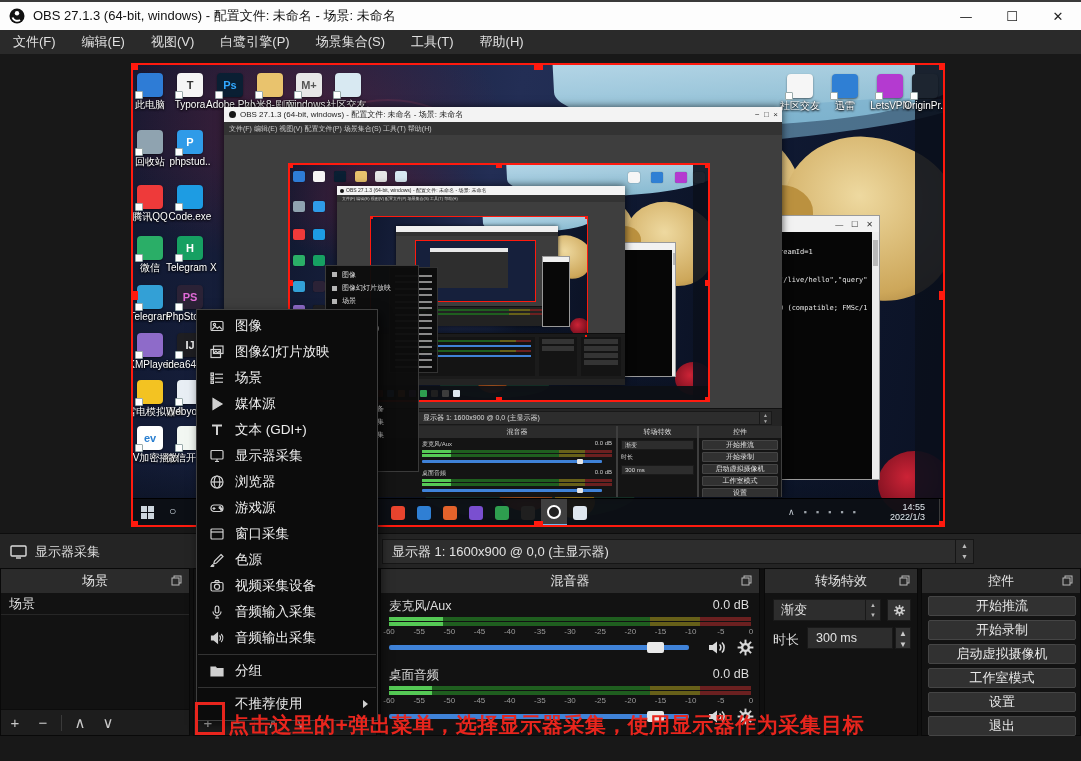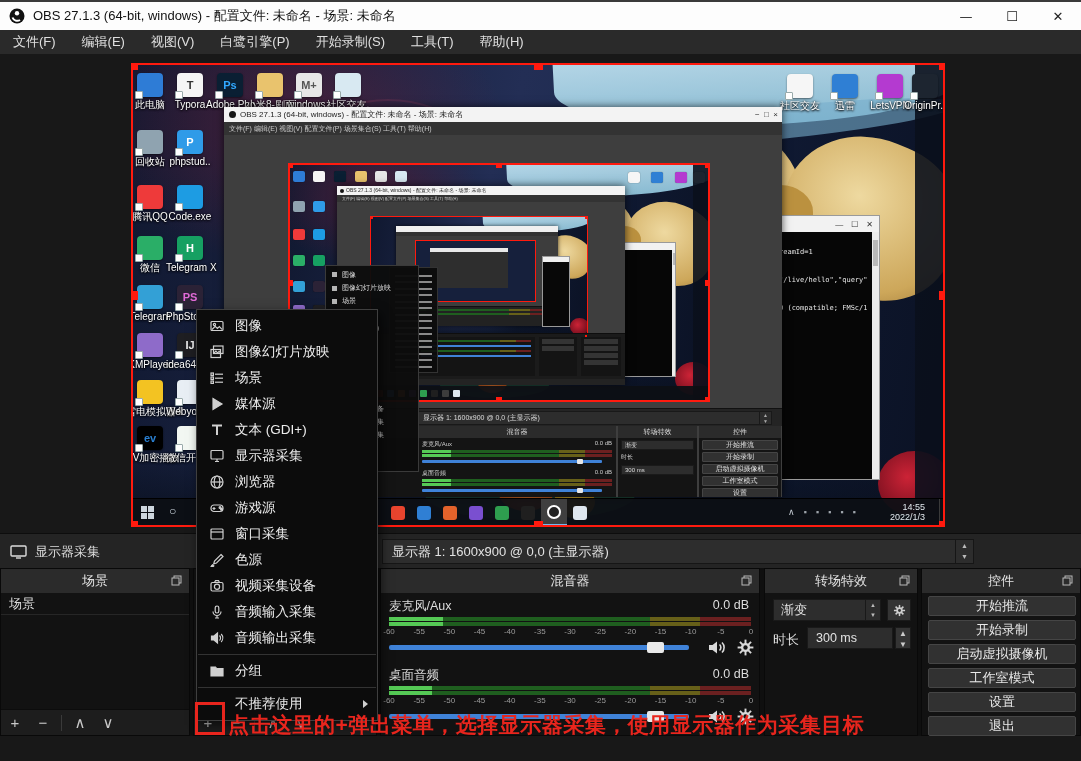"开始录制(S)" span.menu-item { text: 开始录制 -> 场景集合 }
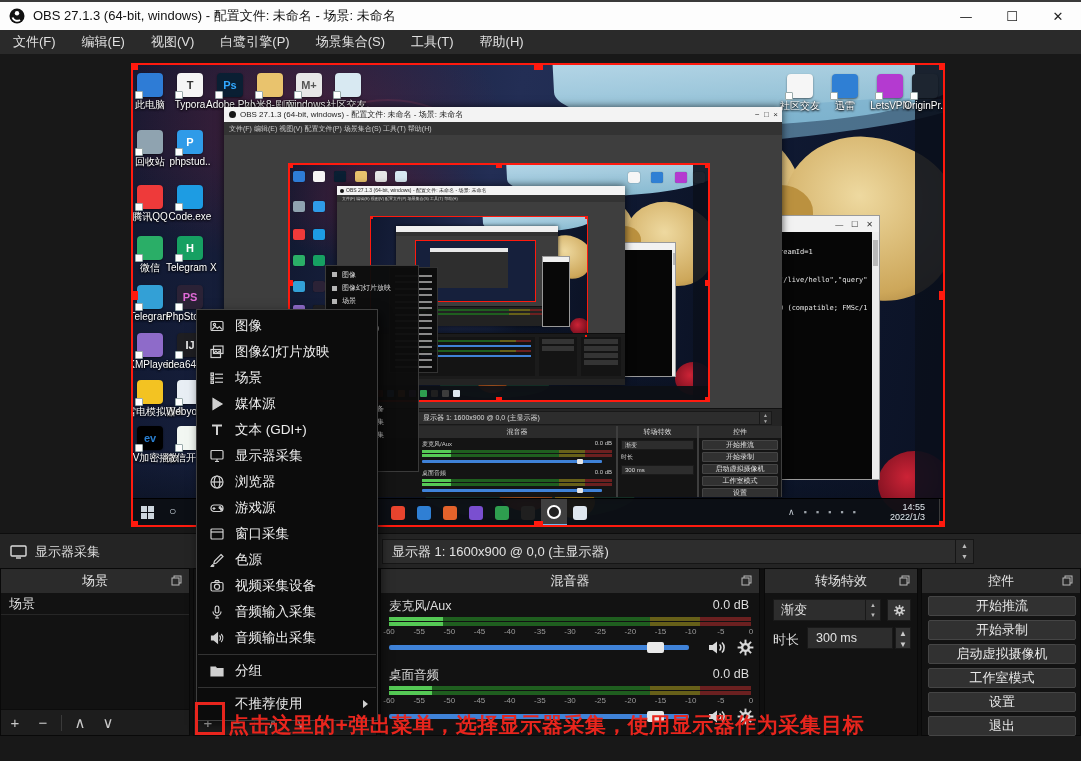"ev" div.chip { background: #000000 -> #ffffff }
